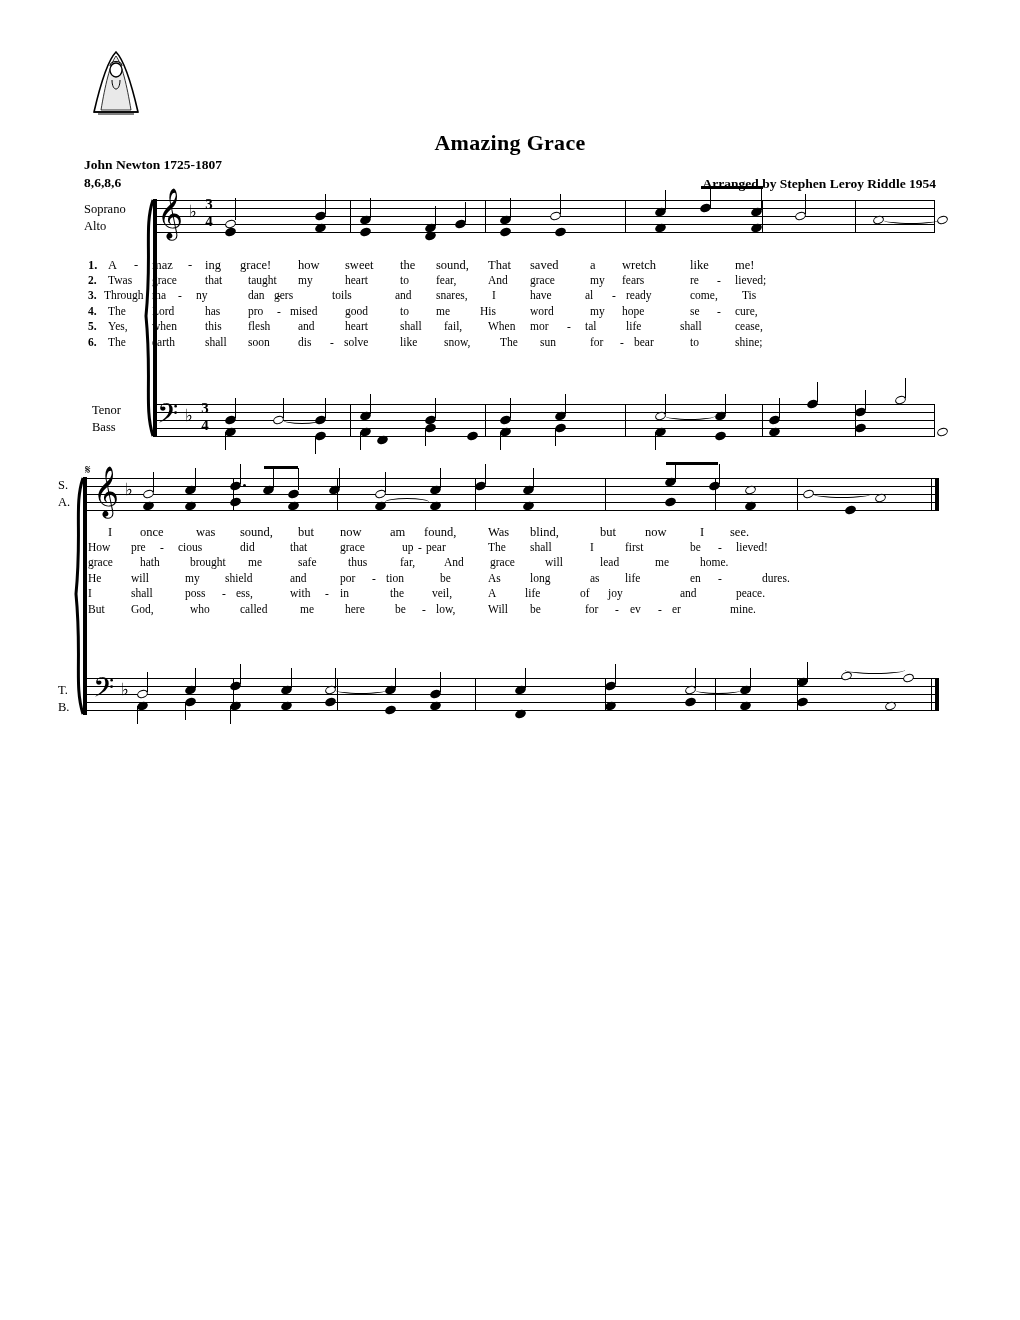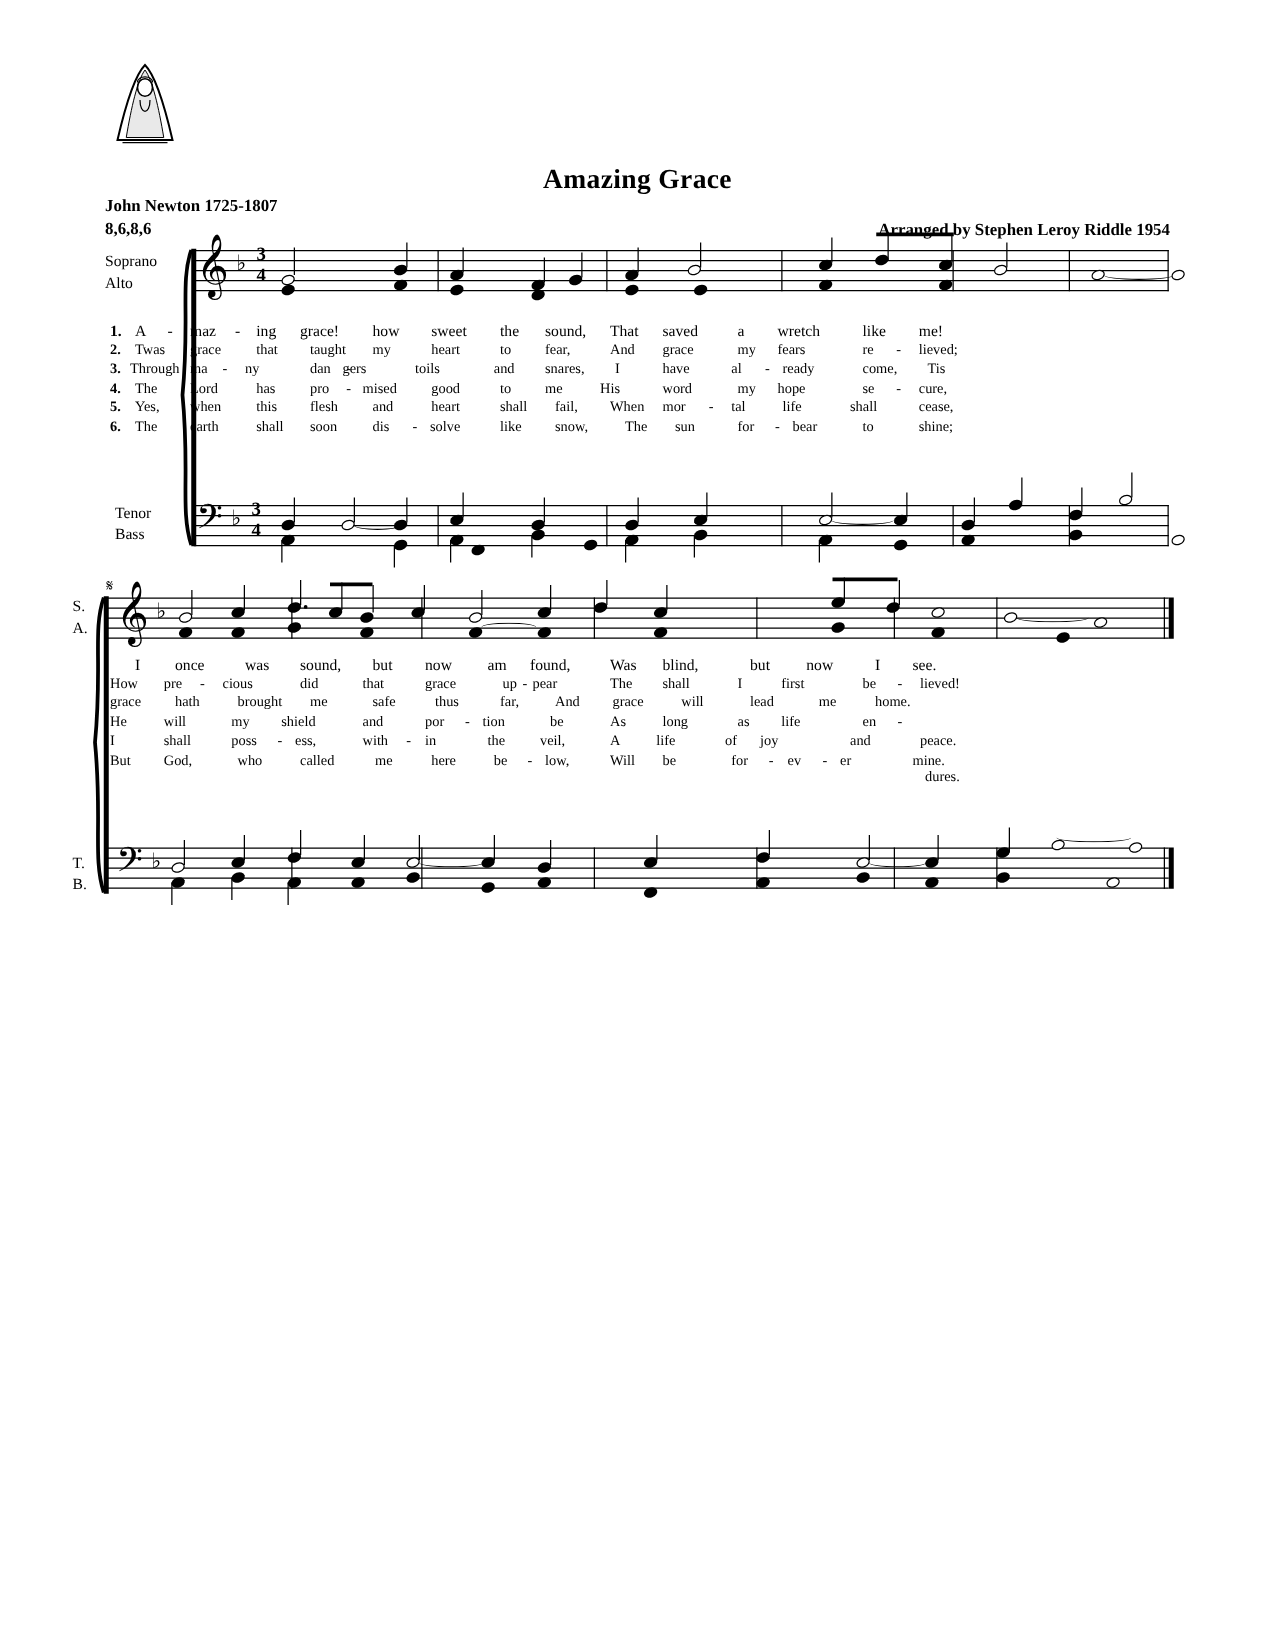"dures." span { left: 650px -> 672px; margin-top: 44px -> none }
